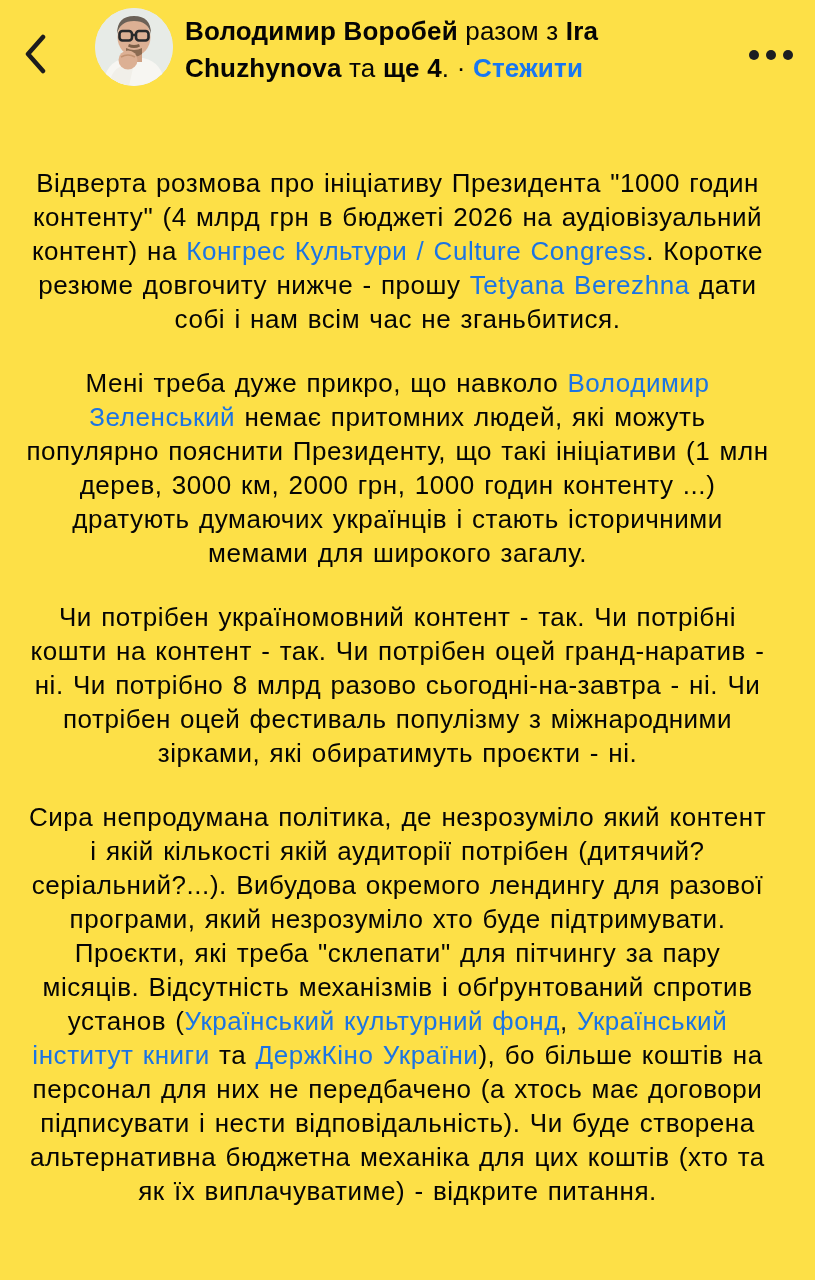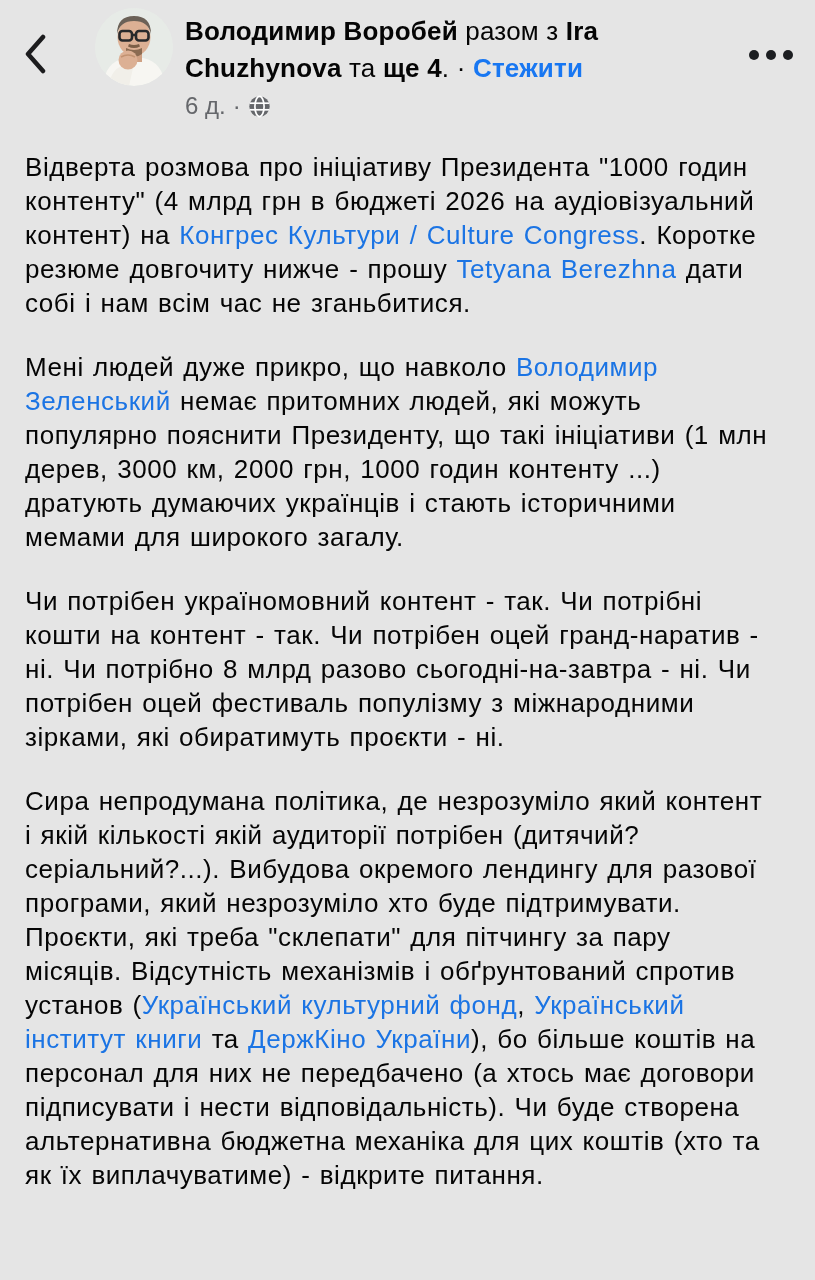"Володимир Воробей разом з Ira" .screen { background: #e5e5e5 -> #fde047 }
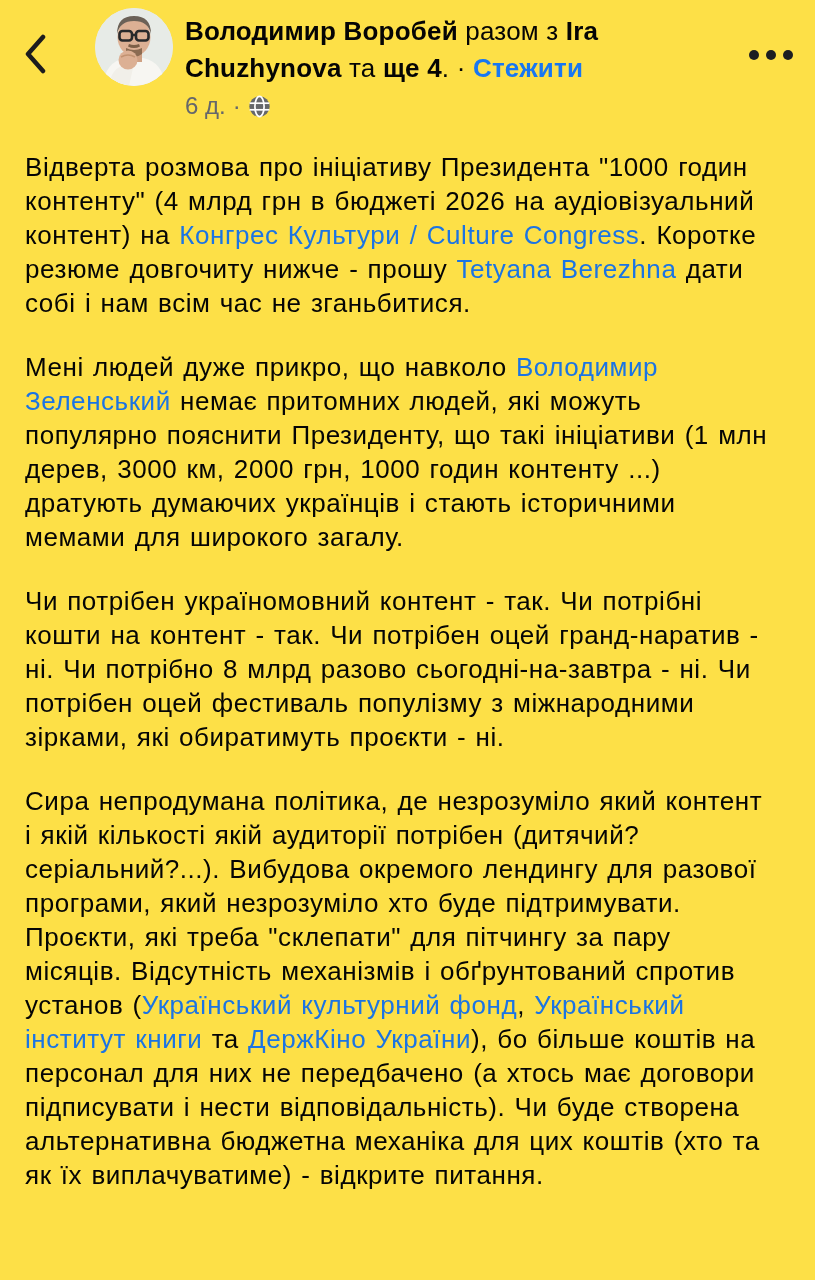"6 д." div.meta { html: <div> <span>6 д.</span> <span>·</span> <span> <svg> <circle></circle> <g> <ellipse></ellipse> <path></path> <path></path> </g> </svg> </span> </div> -> none }
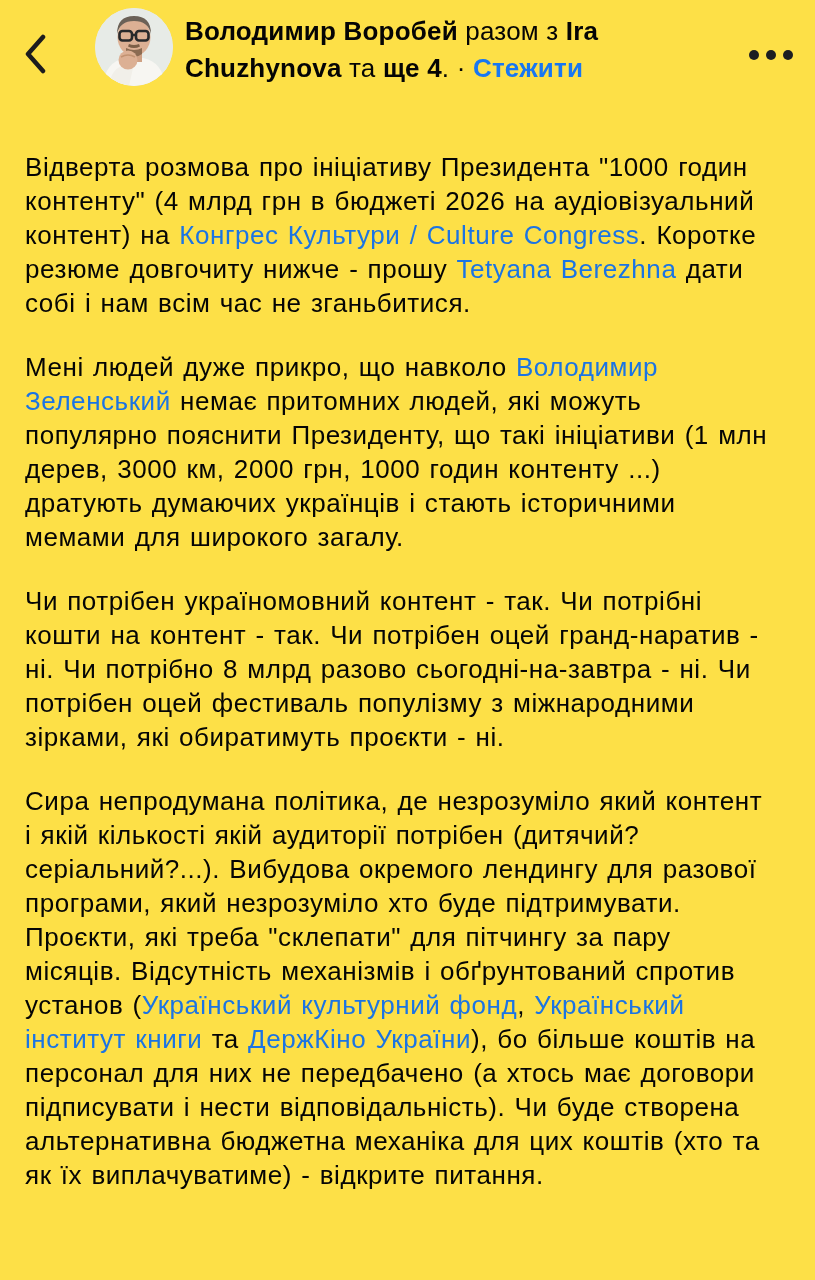"Відверта розмова про ініціативу" .post-body p { margin: 0 0 30px 0 -> 16px 0 30px 0; text-align: none -> center }
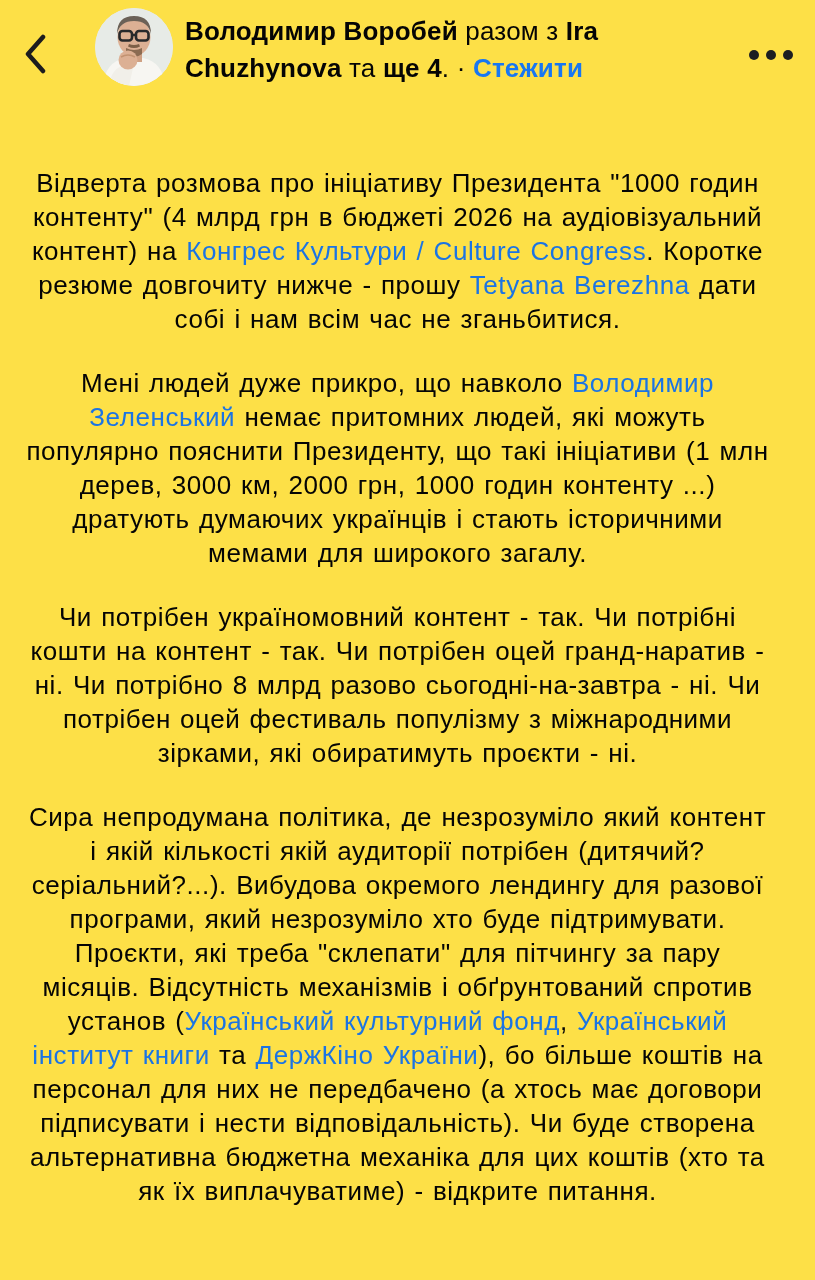"Мені людей дуже прикро, що" span.seg-text { text: людей -> треба }
